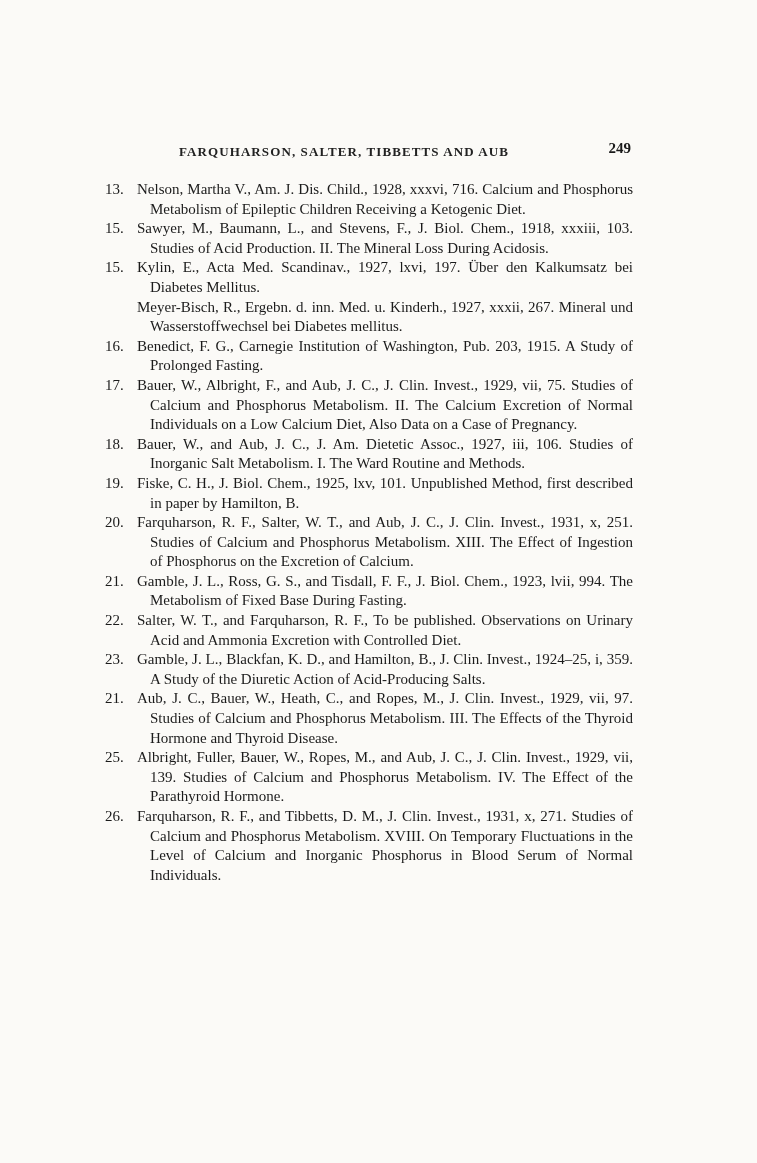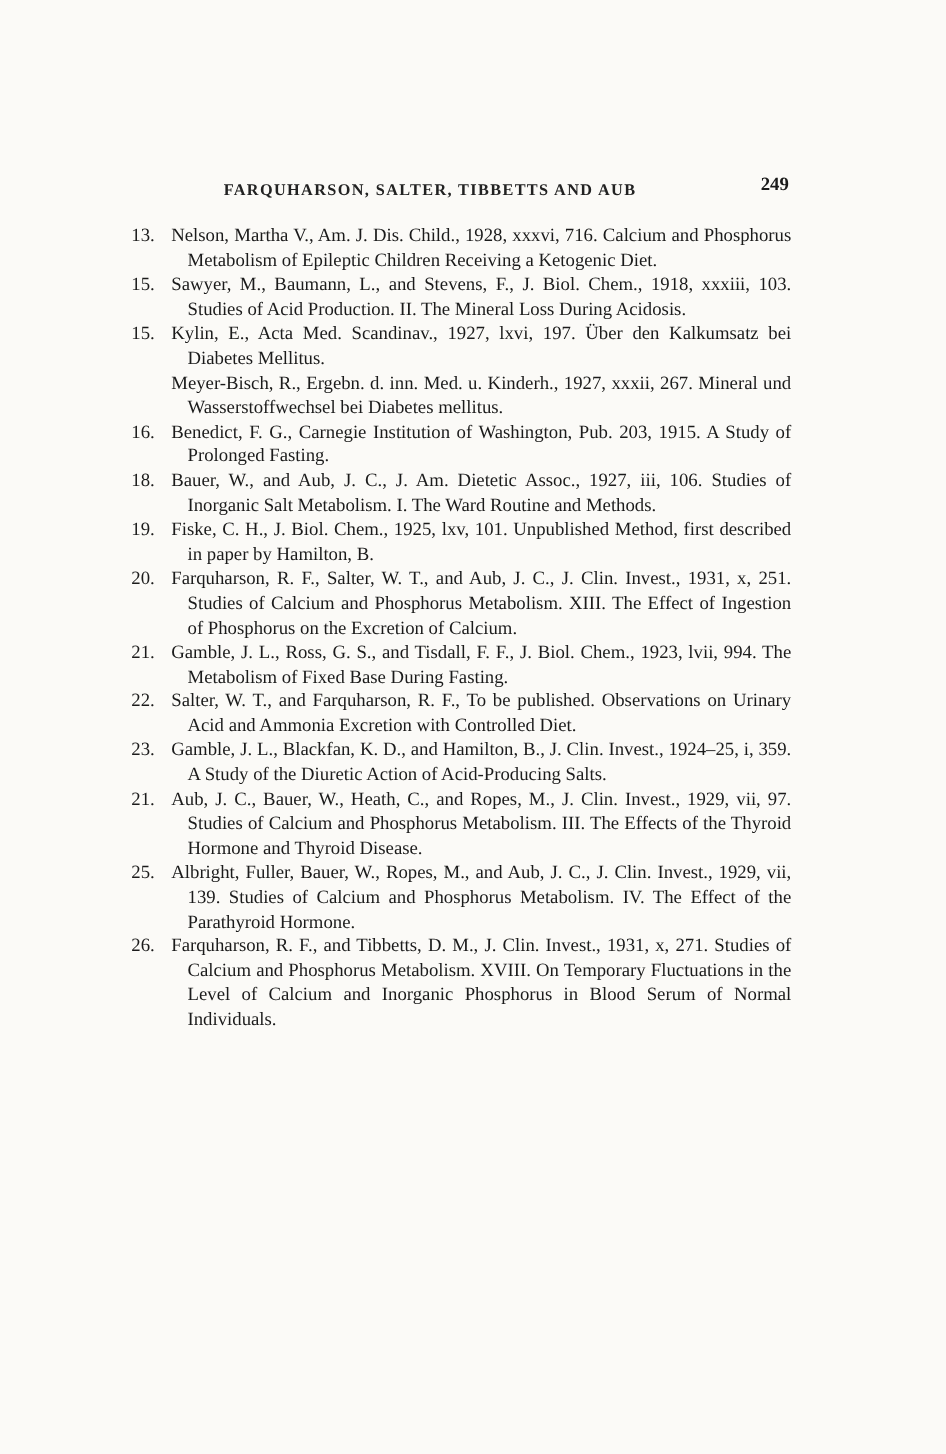"17. Bauer, W., Albright, F.," p.ref { html: none -> <p><span>17.</span><span>Bauer, W., Albright, F., and Aub, J. C., J. Clin. Invest., 1929, vii, 75. Studies of Calcium and Phosphorus Metabolism. II. The Calcium Excretion of Normal Individuals on a Low Calcium Diet, Also Data on a Case of Pregnancy.</span></p> }
